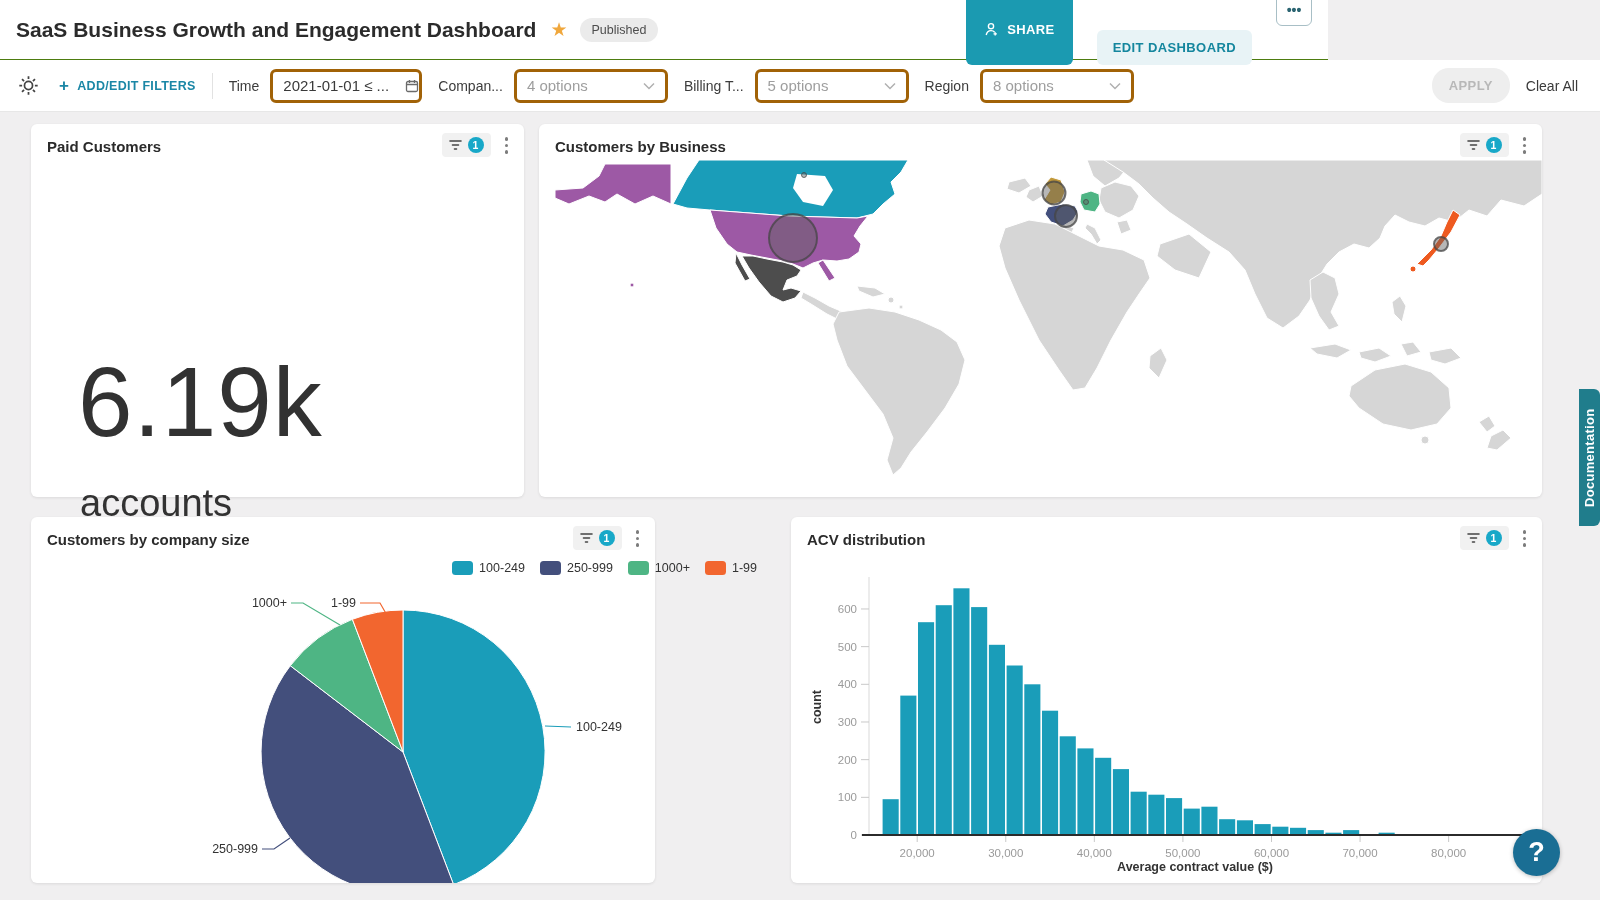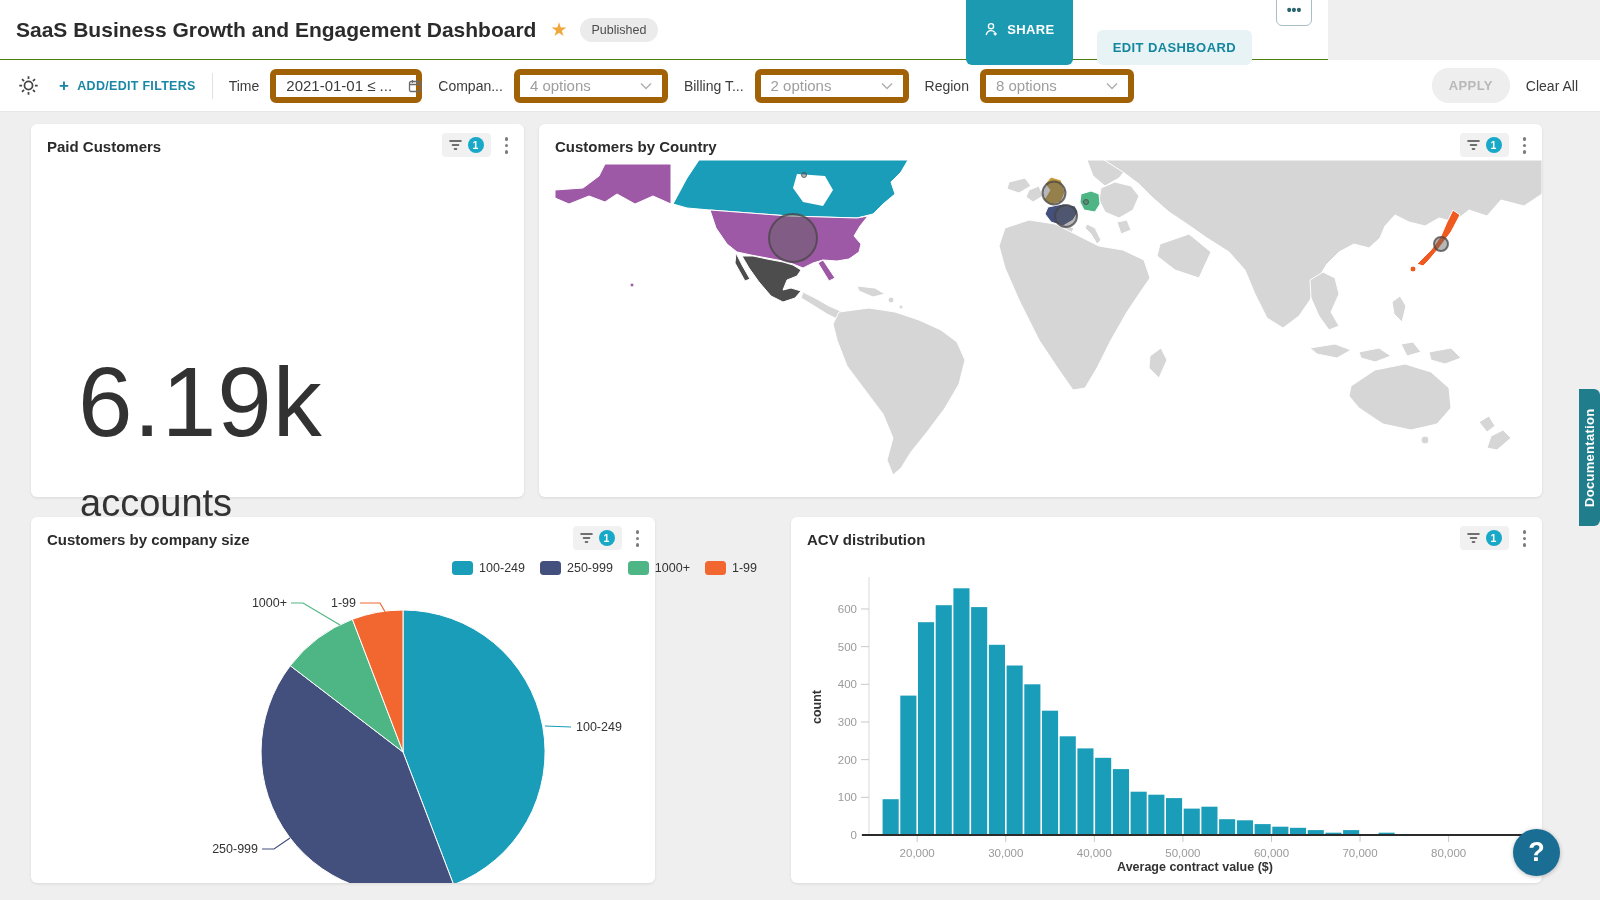"2021-01-01 ≤ ..." .f-box { border: 6px solid #a16207 -> 3px solid #a16207 }
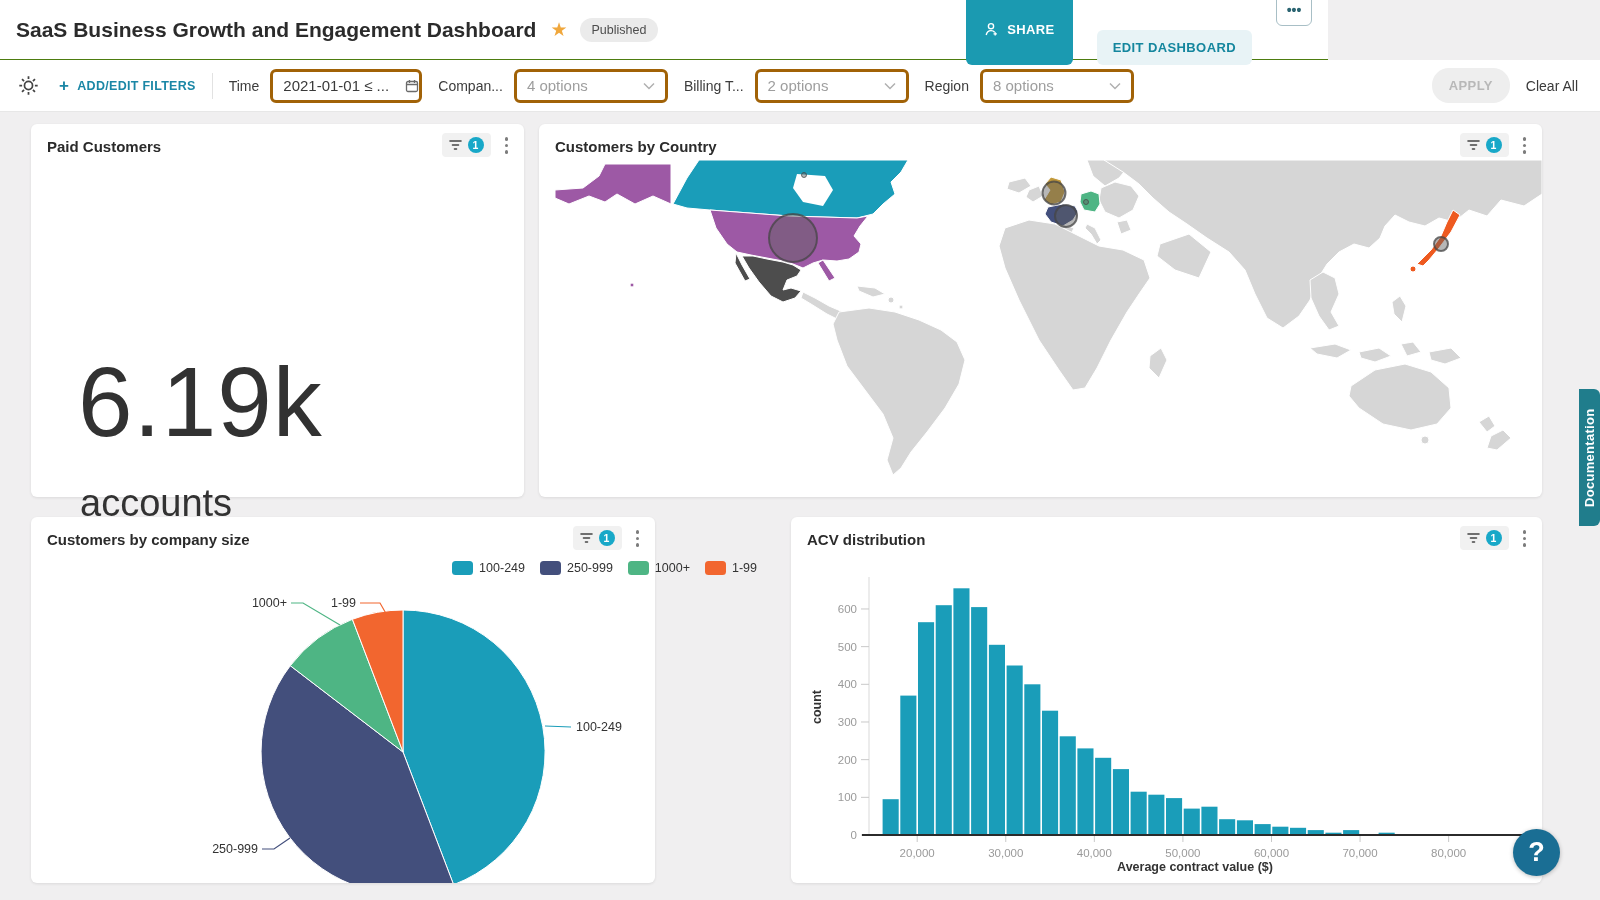"2 options" span.ph { text: 2 -> 5 }
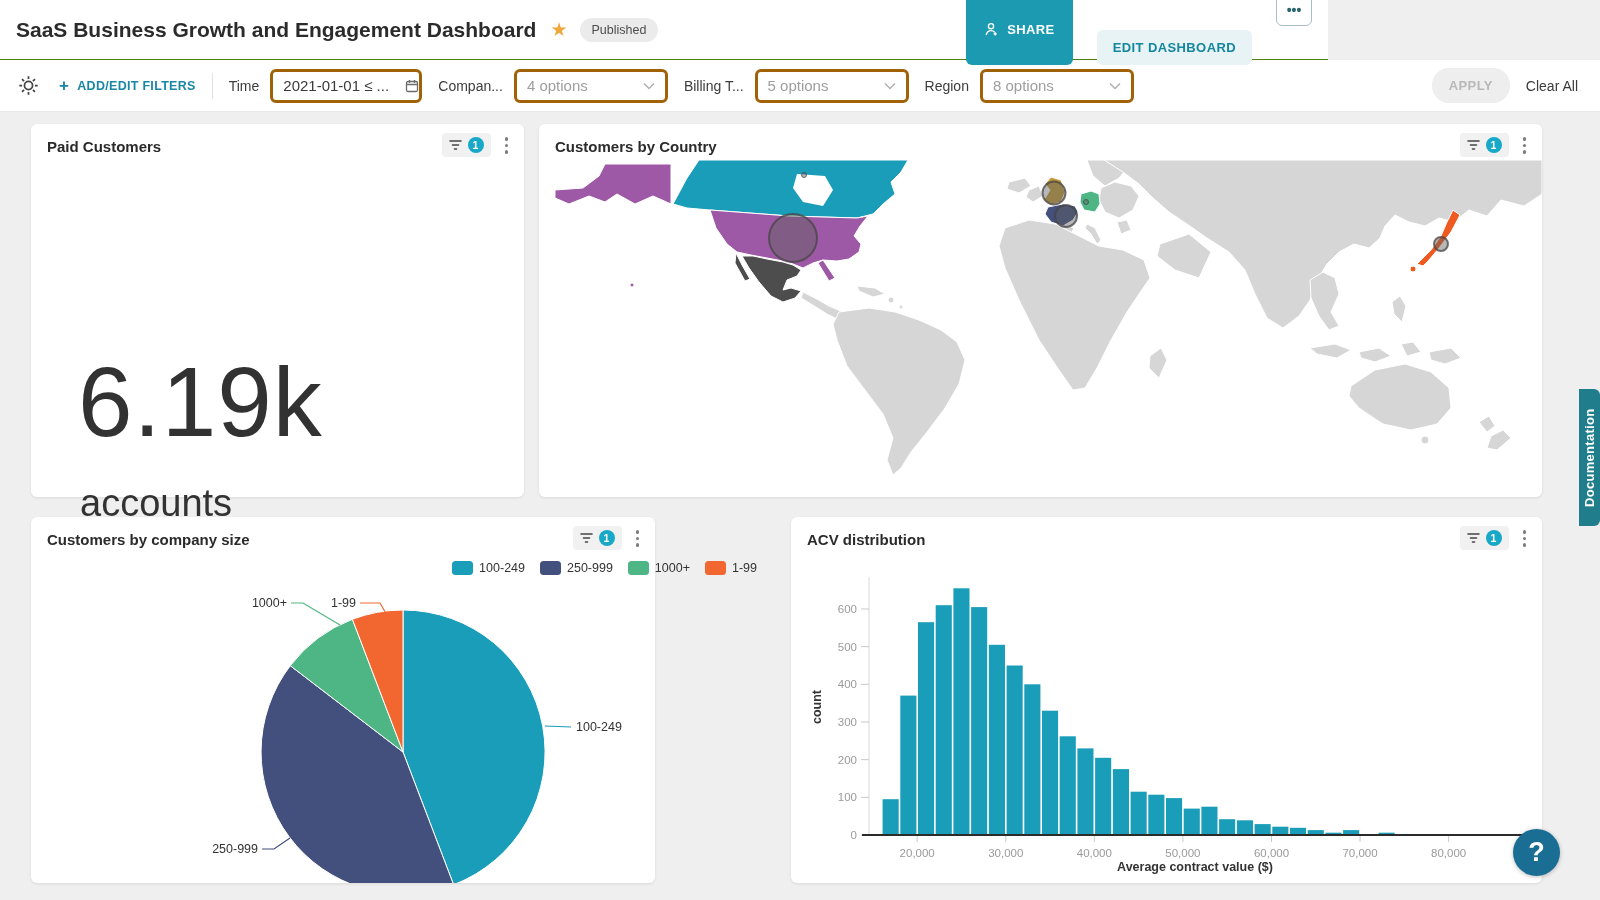"Customers by Country" span.w-title { text: Country -> Business }
